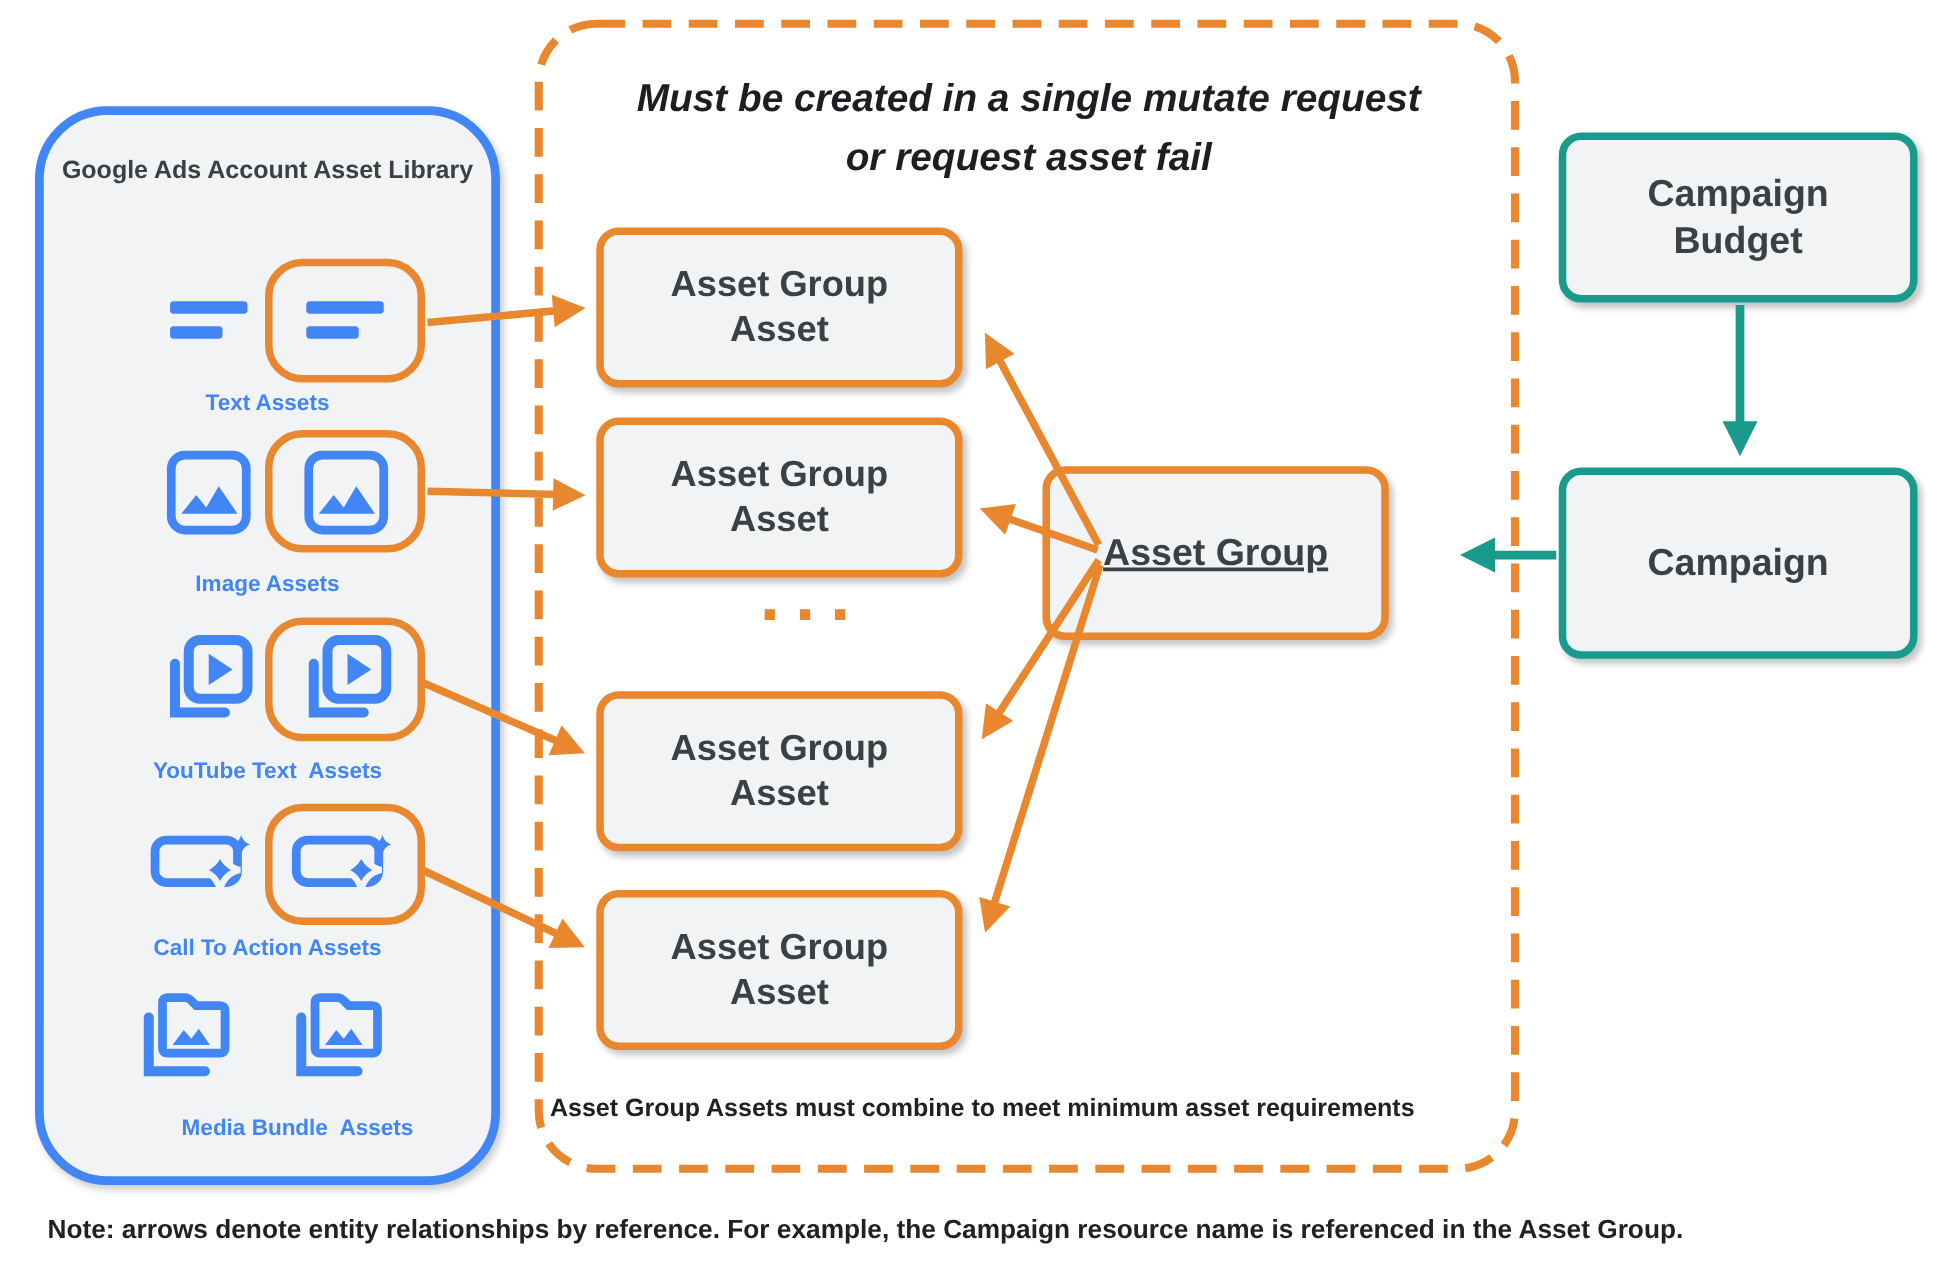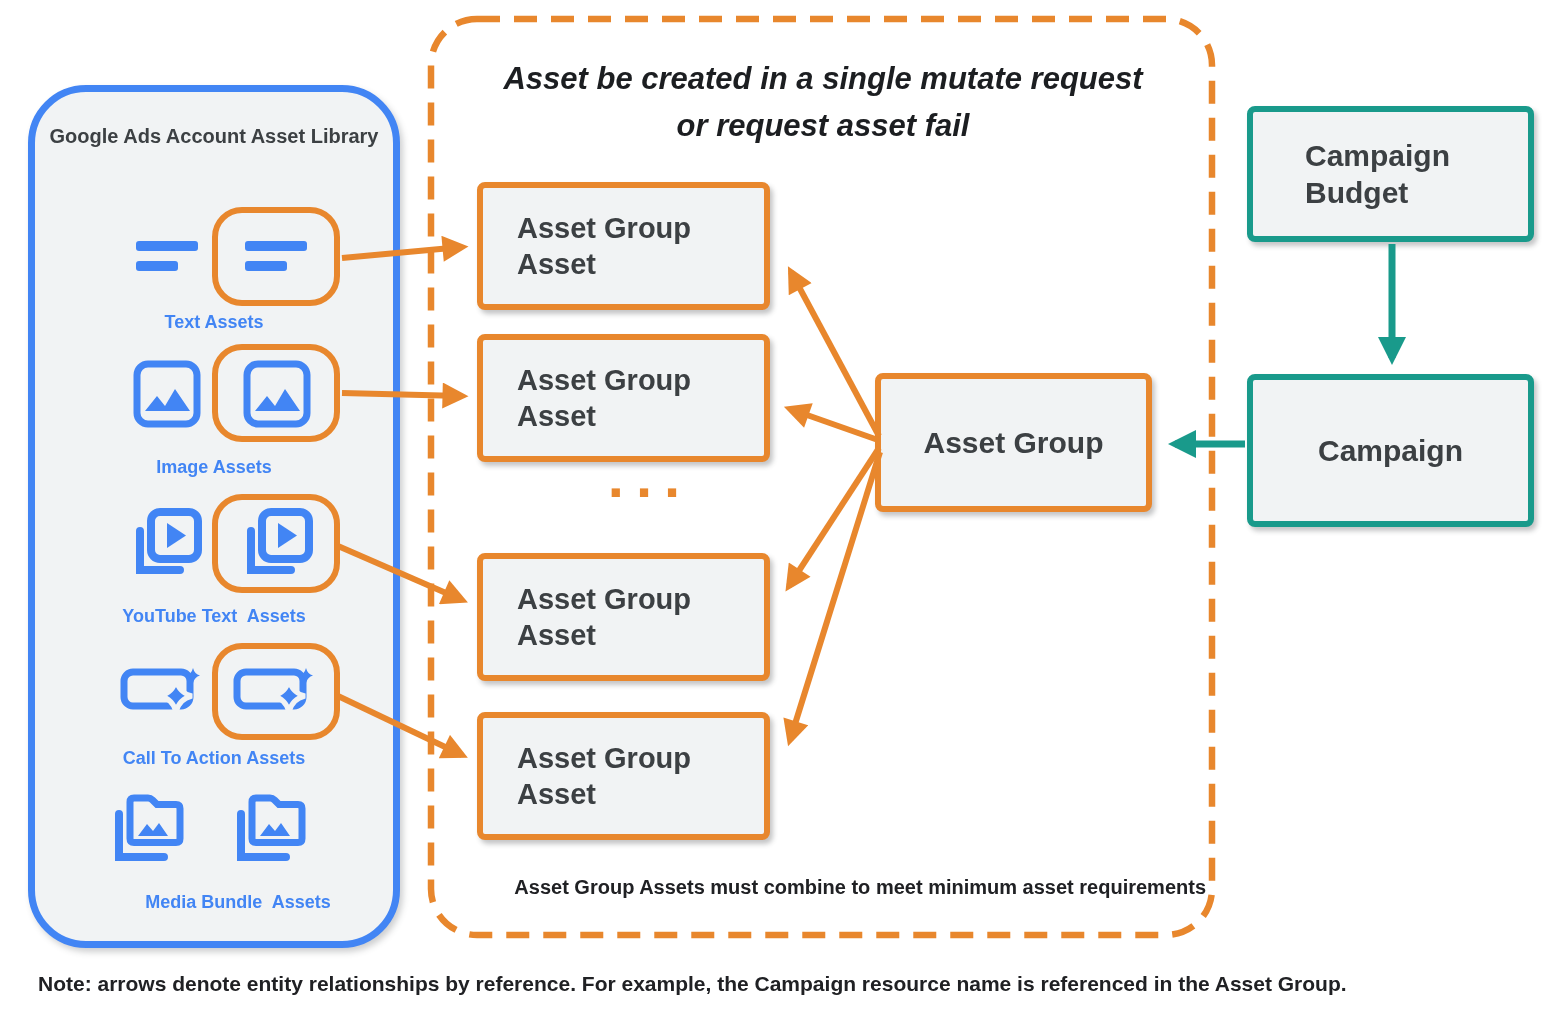"Asset be created in a" div { text: Asset -> Must }
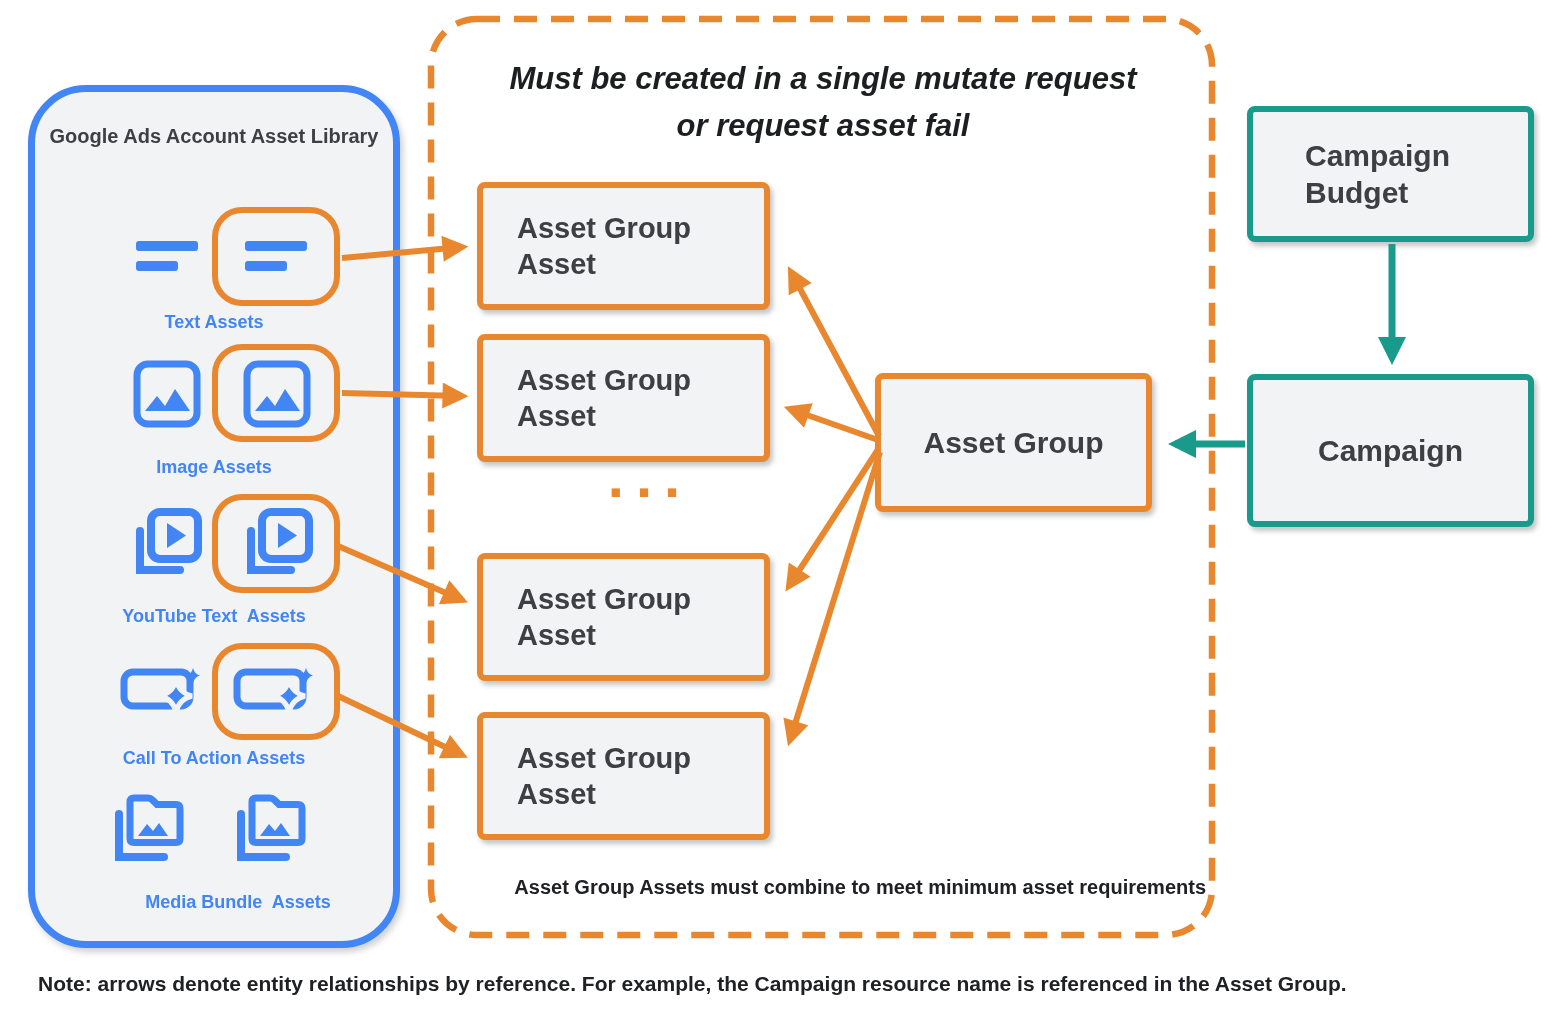"Campaign Budget" .node { border-radius: 8px -> 18px; text-align: none -> center }
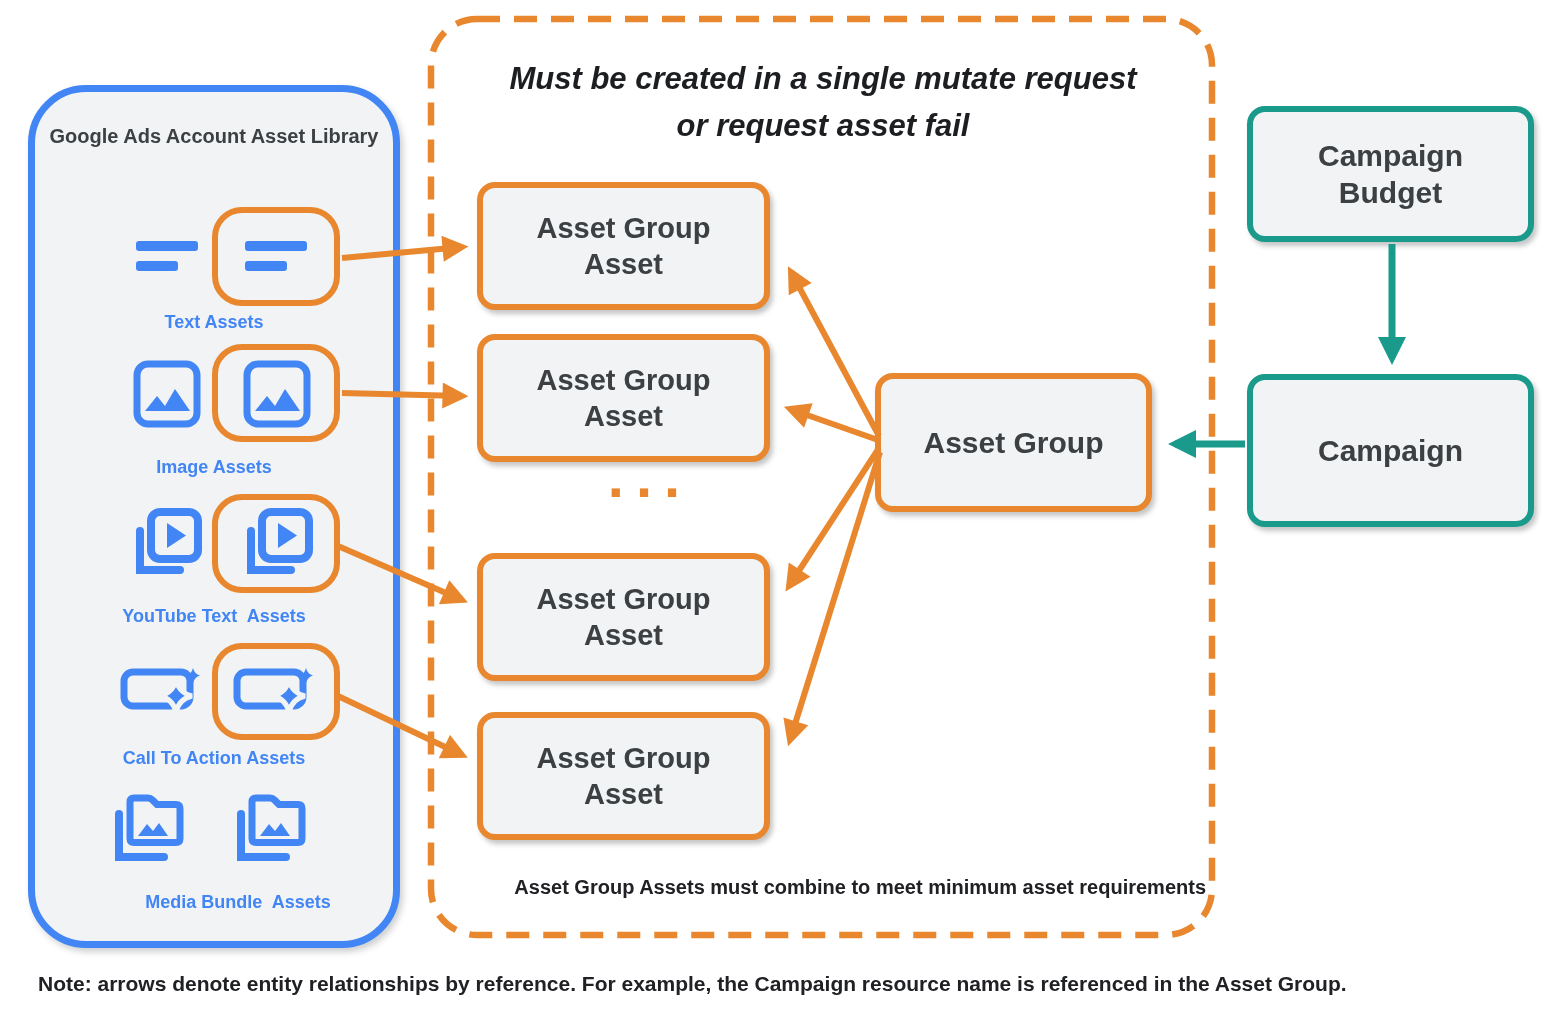"Asset Group" #asset-group { left: 875px -> 834px; text-decoration: none -> underline }
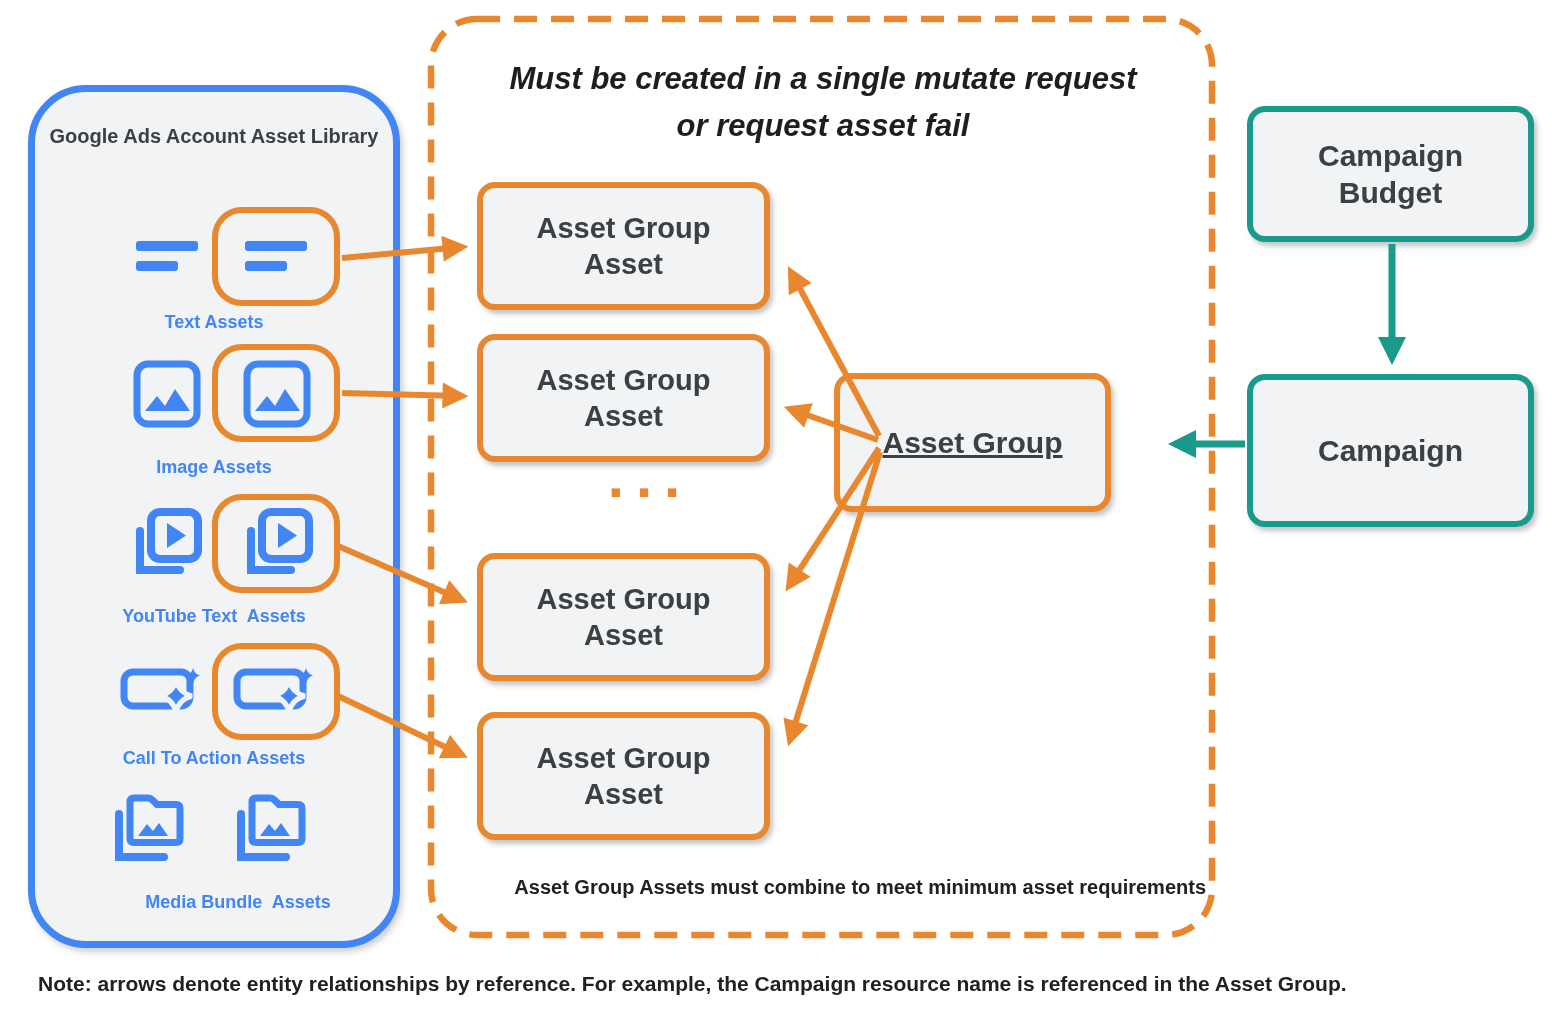"Asset Group Assets must combine" .mutate-footnote { text-align: right -> left }
